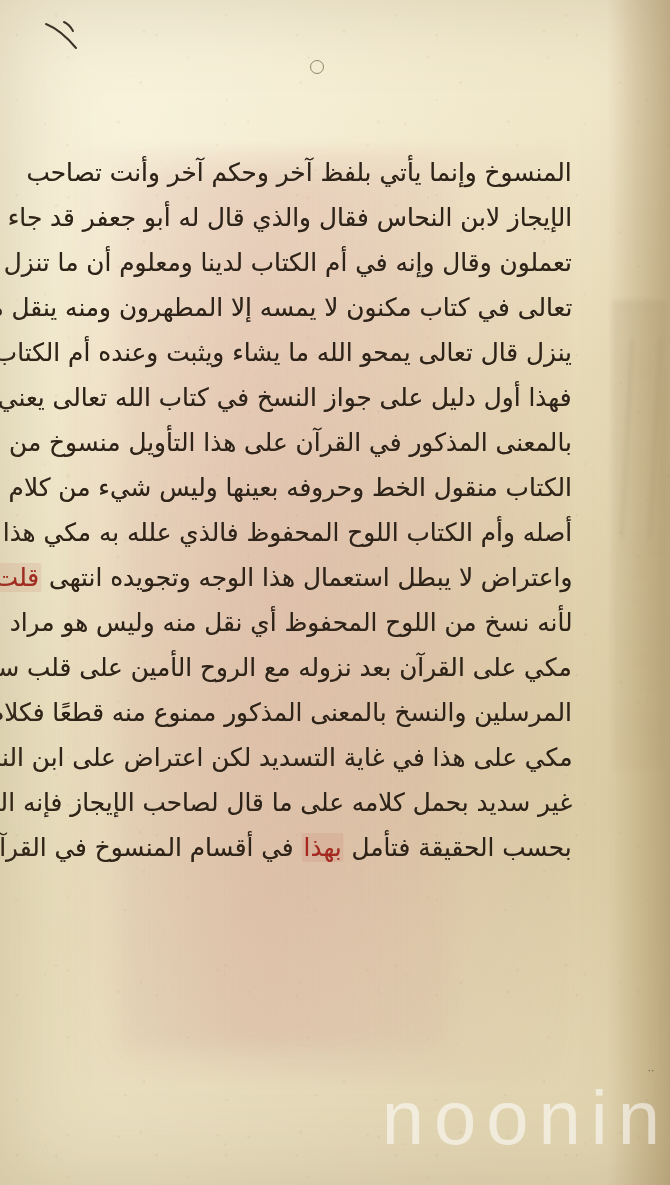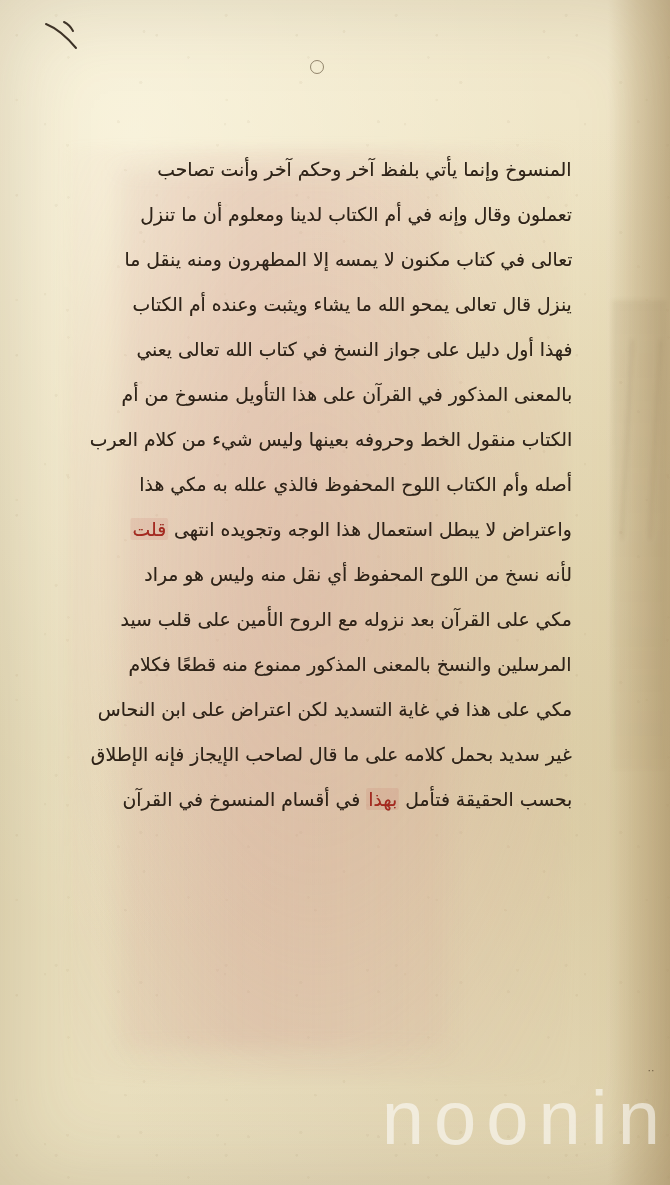"المنسوخ وإنما يأتي بلفظ آخر" .line { font-size: 19px -> 25px }
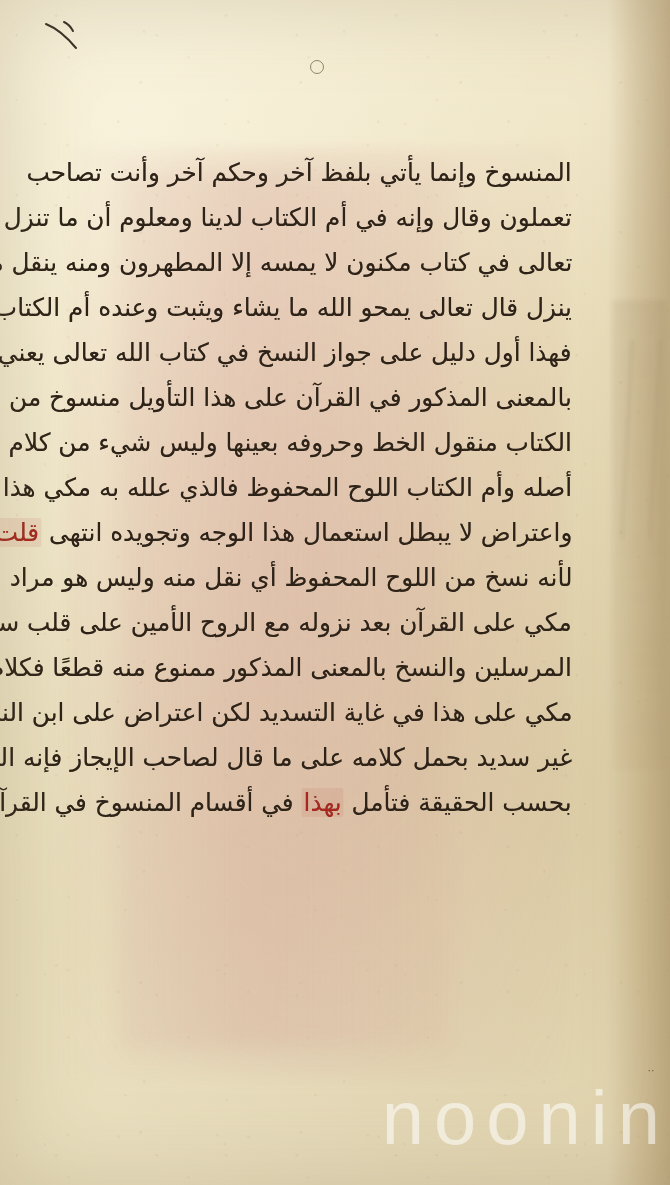"الإيجاز لابن النحاس فقال والذي" div.line { html: none -> <div><span>الإيجاز لابن النحاس فقال والذي قال له أبو جعفر قد جاء</span></div> }
